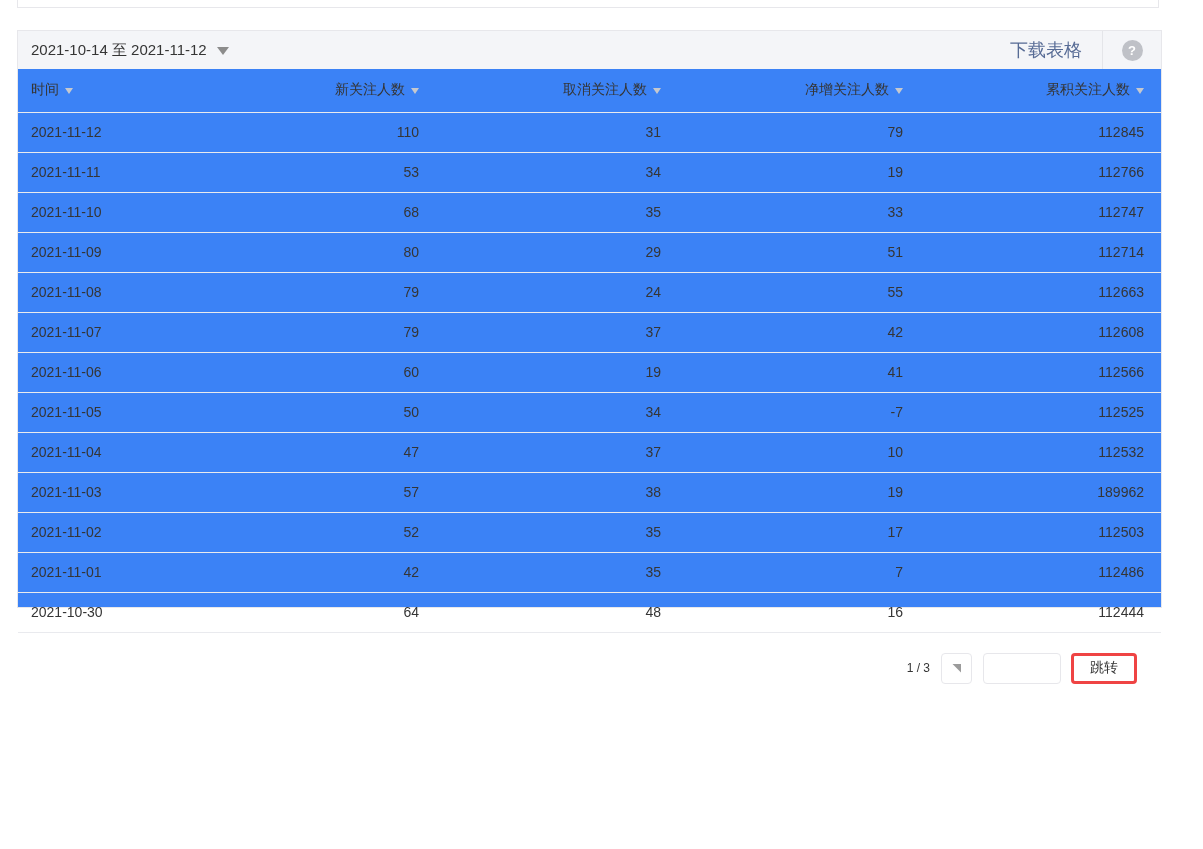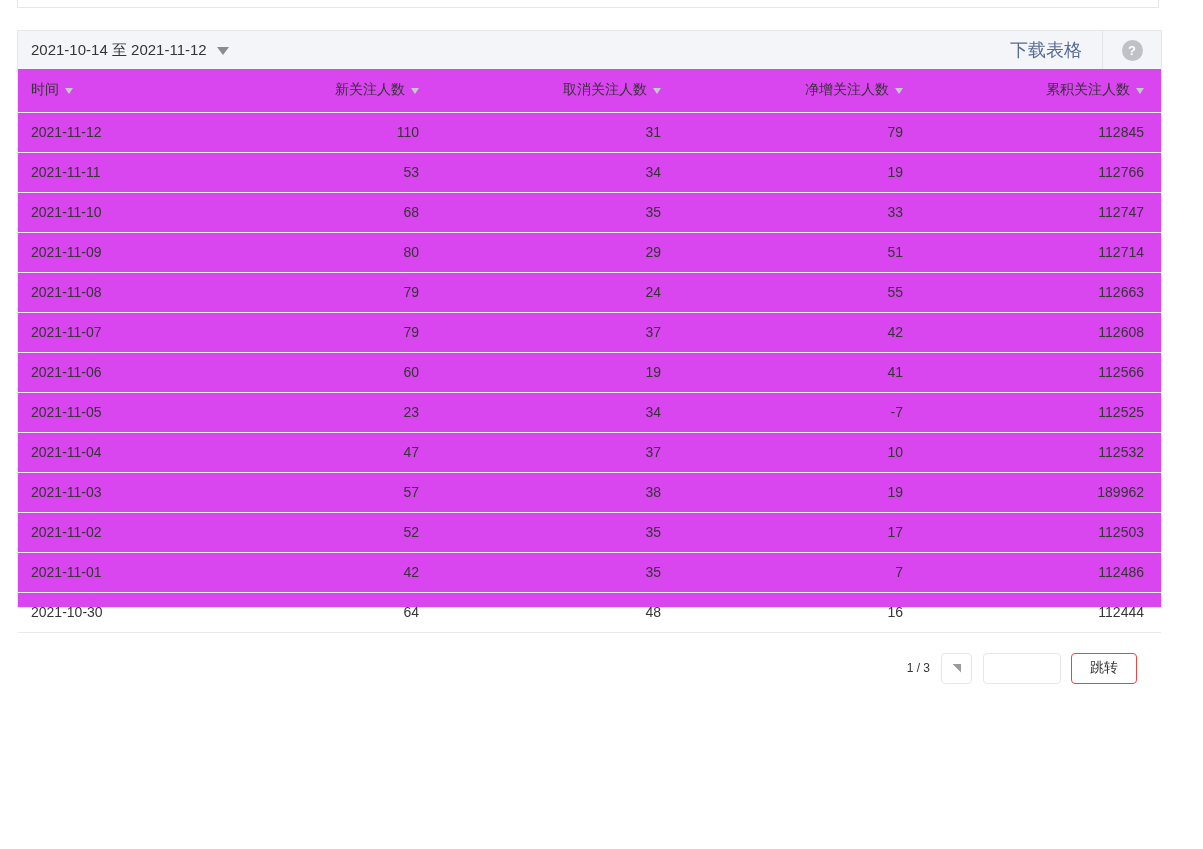"2021-10-14 至 2021-11-12" .panel { background: #d946ef -> #3b82f6 }
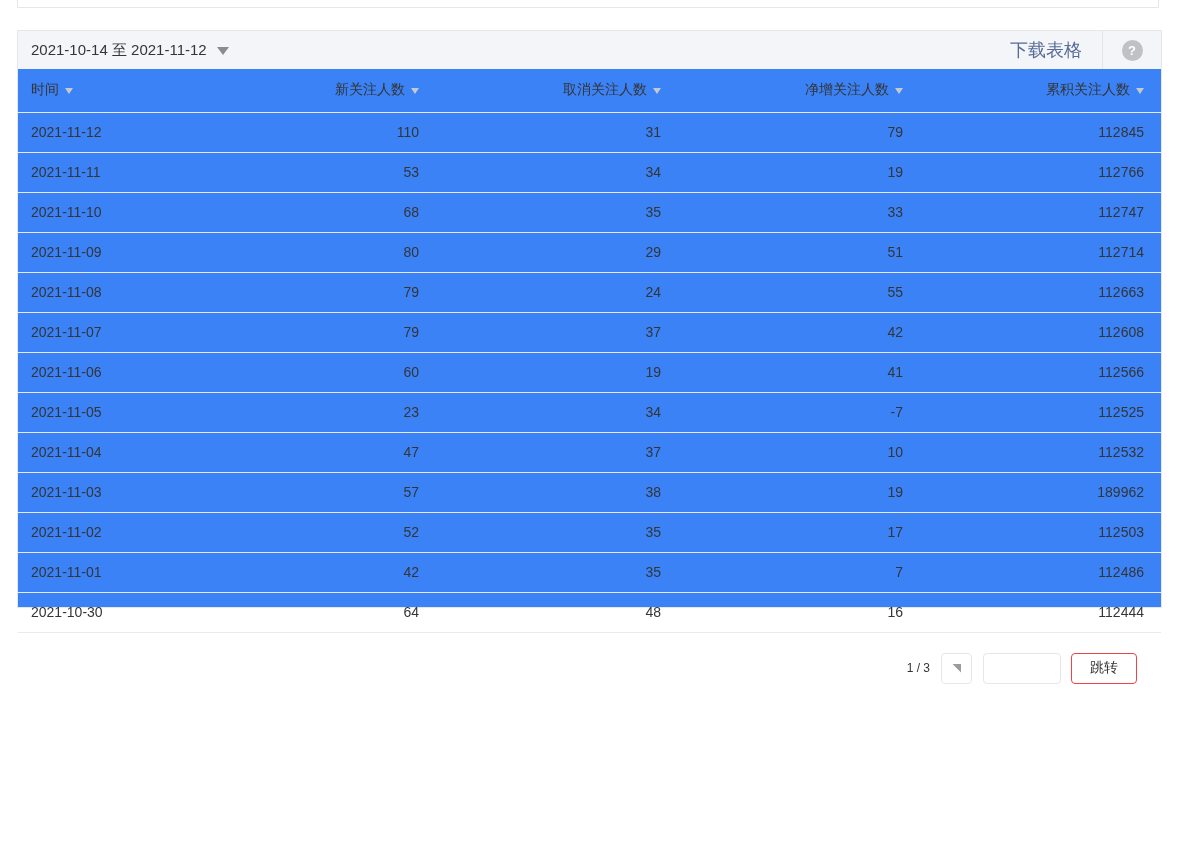"23" td { text: 23 -> 50 }
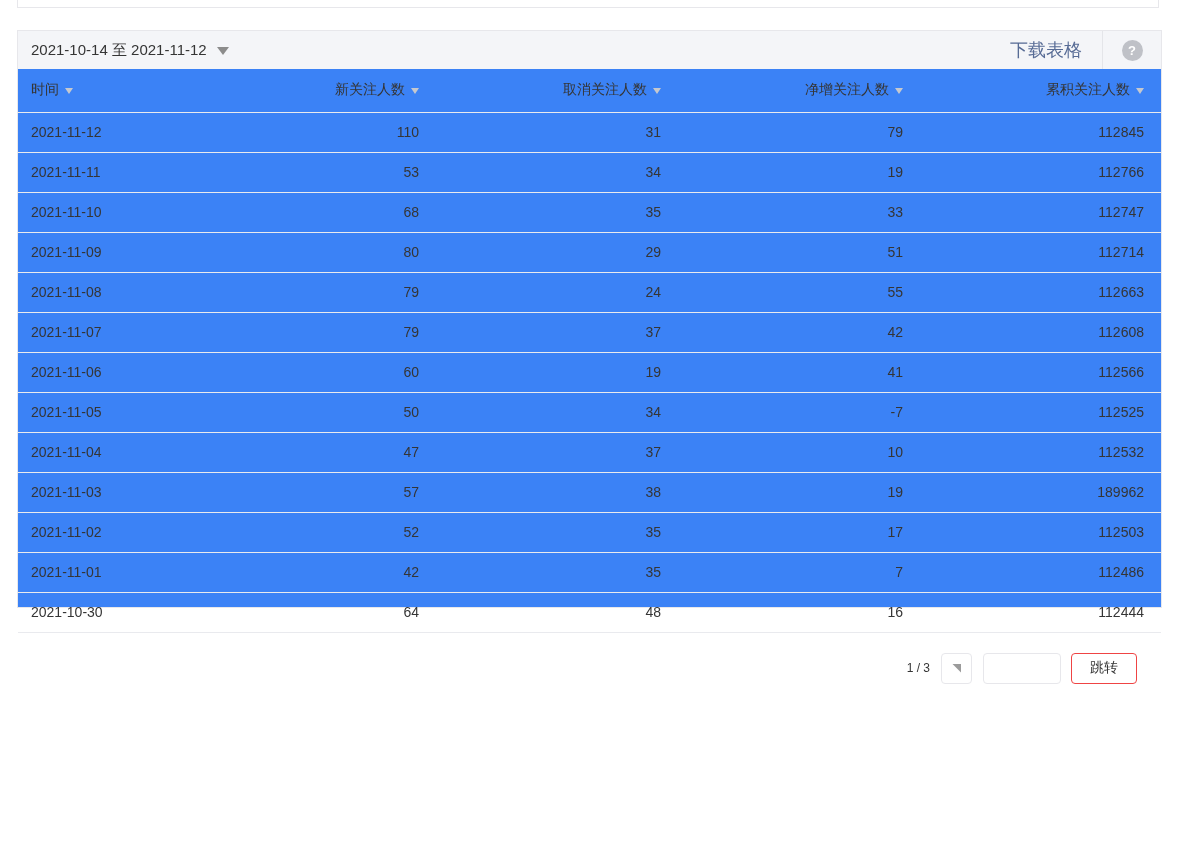"跳转" .jump-btn { border: 1px solid #ef4444 -> 3px solid #ef4444 }
